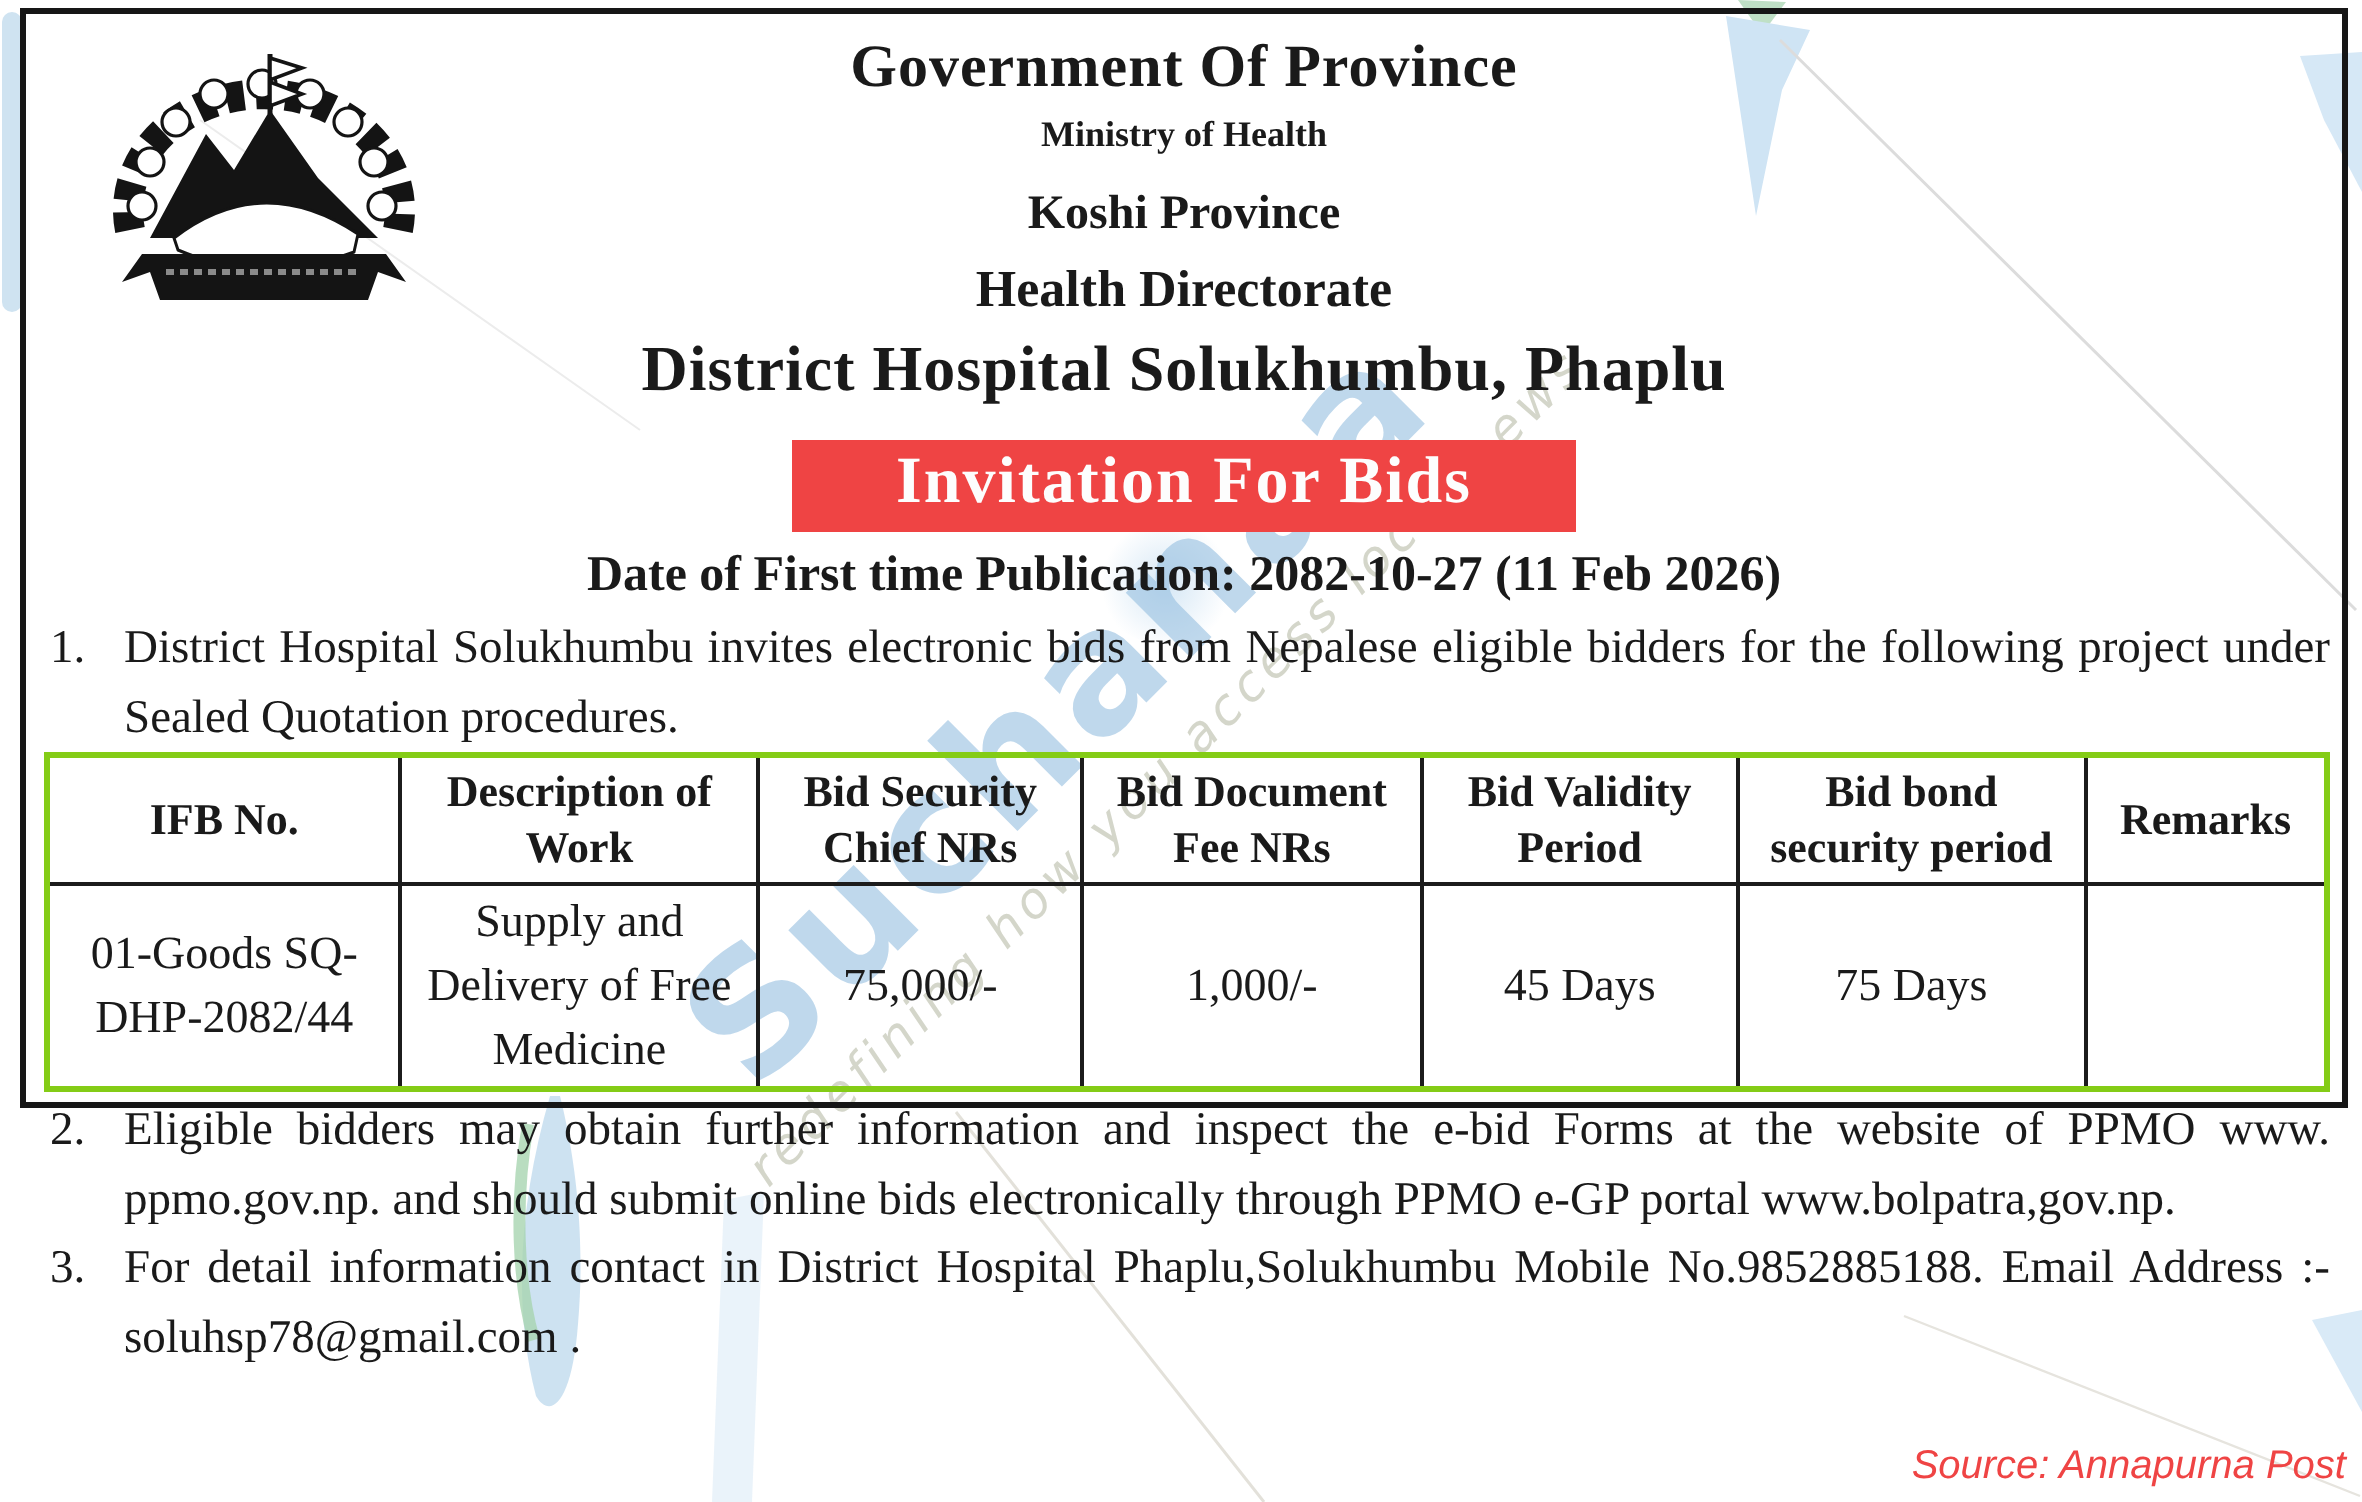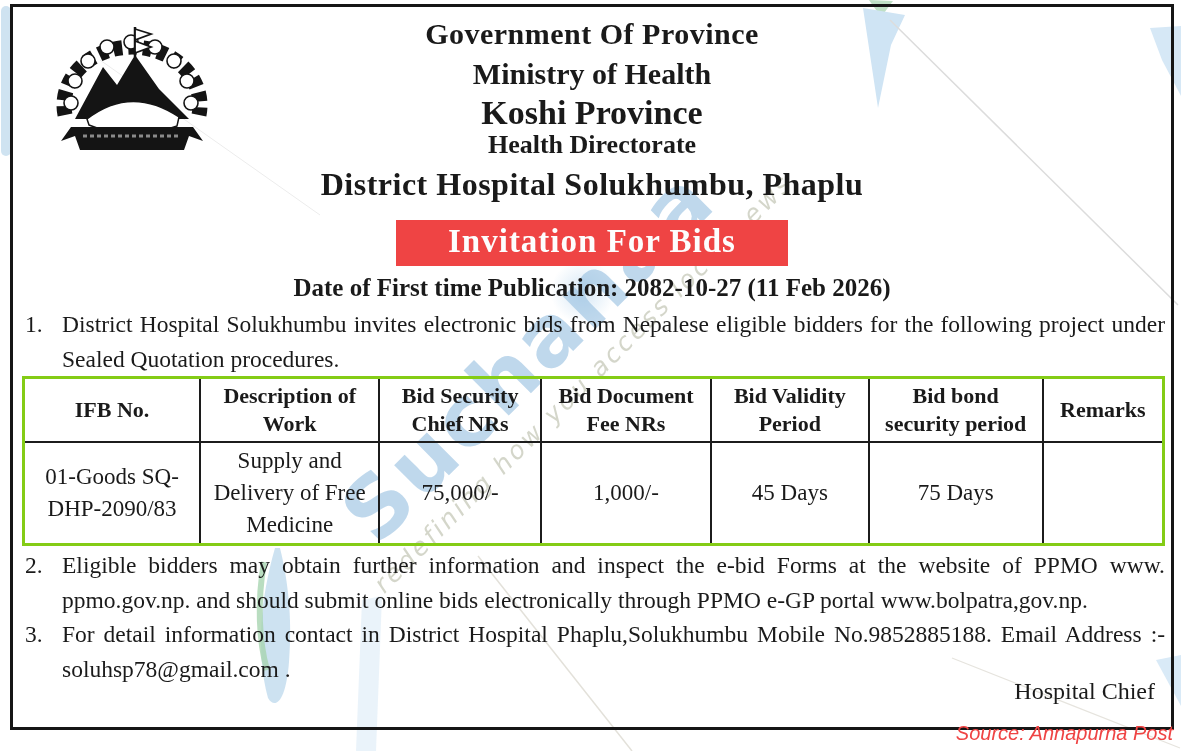"Government Of Province" .sheet { height: 726px -> 550px }
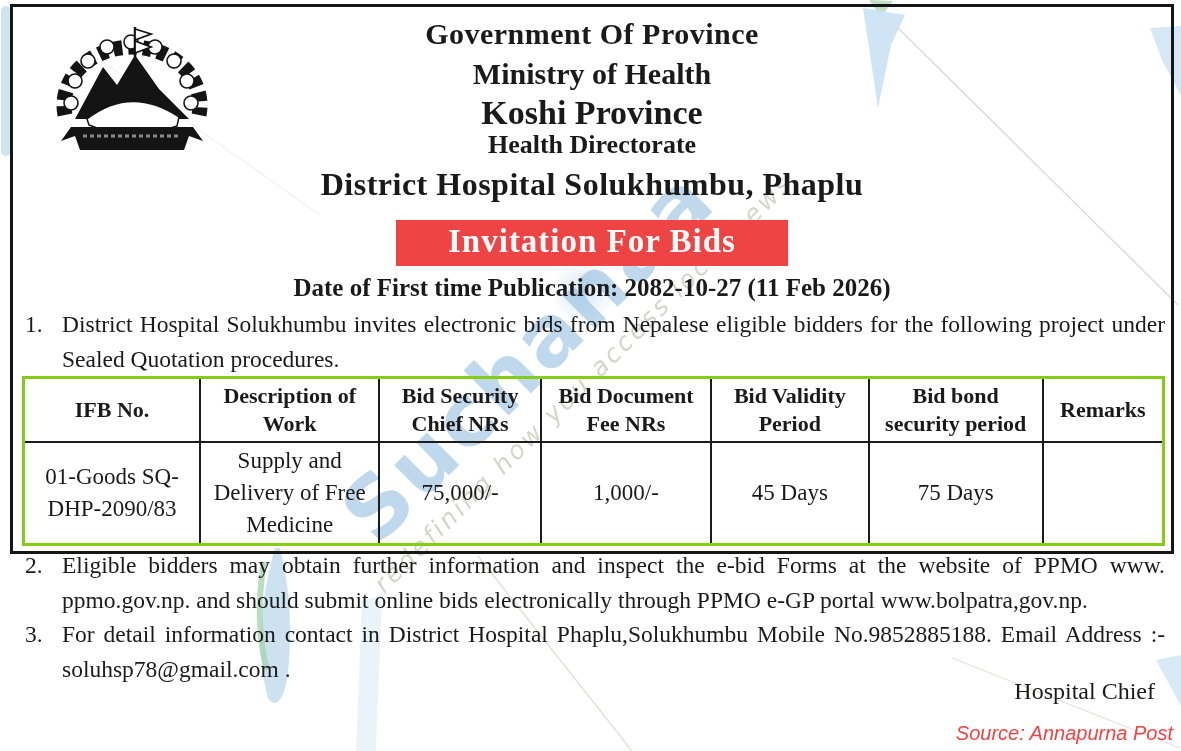"Ministry of Health" .org-2 { font-size: 30px -> 18px }
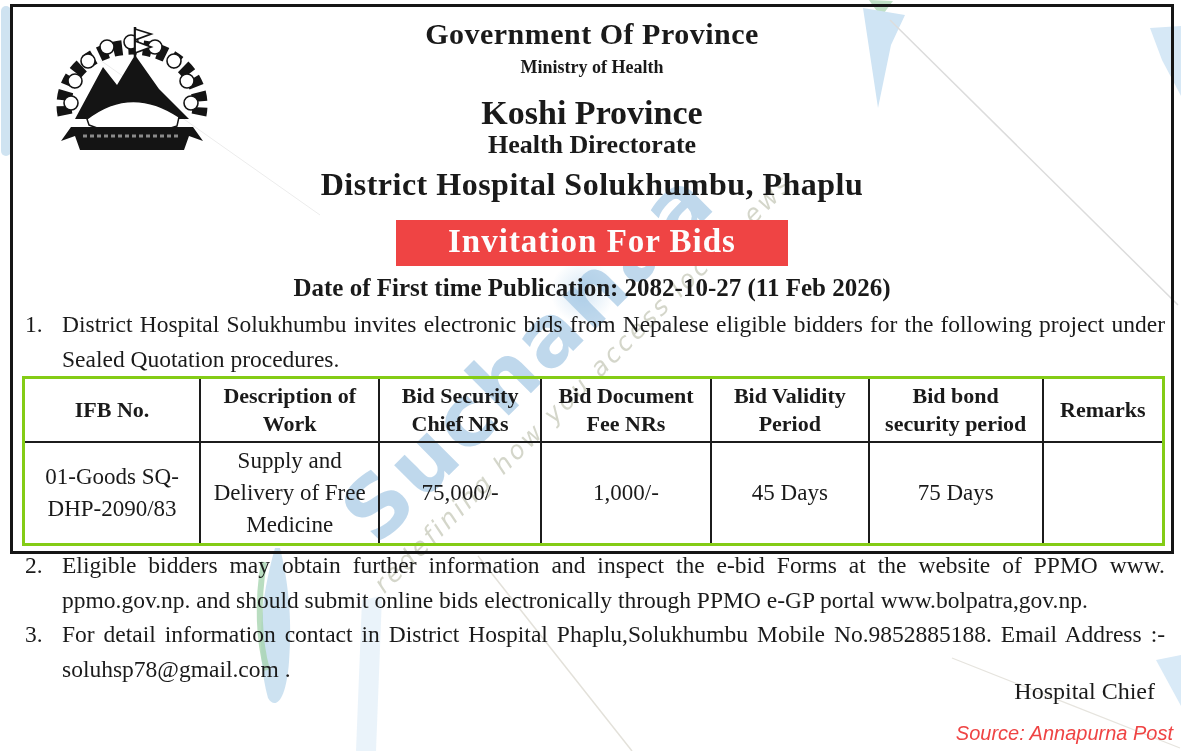"Koshi Province" .org-3 { font-size: 34px -> 24px }
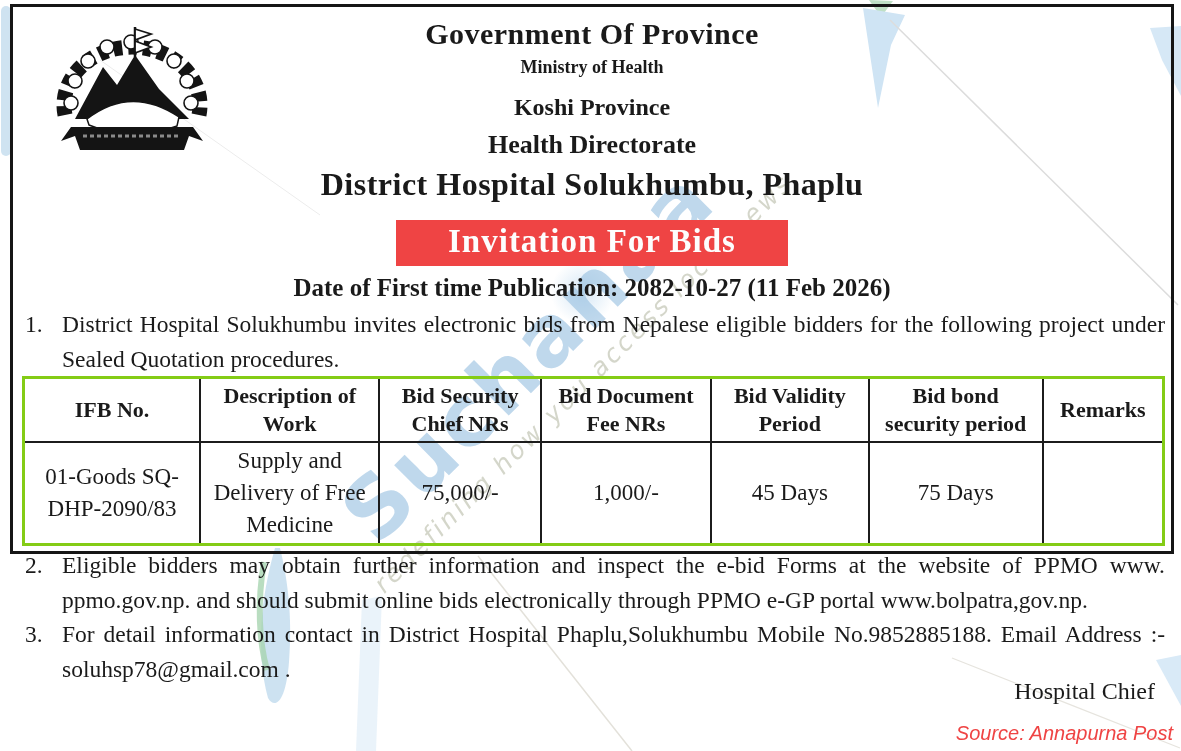"01-Goods SQ-DHP-2090/83" td { text: SQ-DHP-2090/83 -> SQ-DHP-2082/44 }
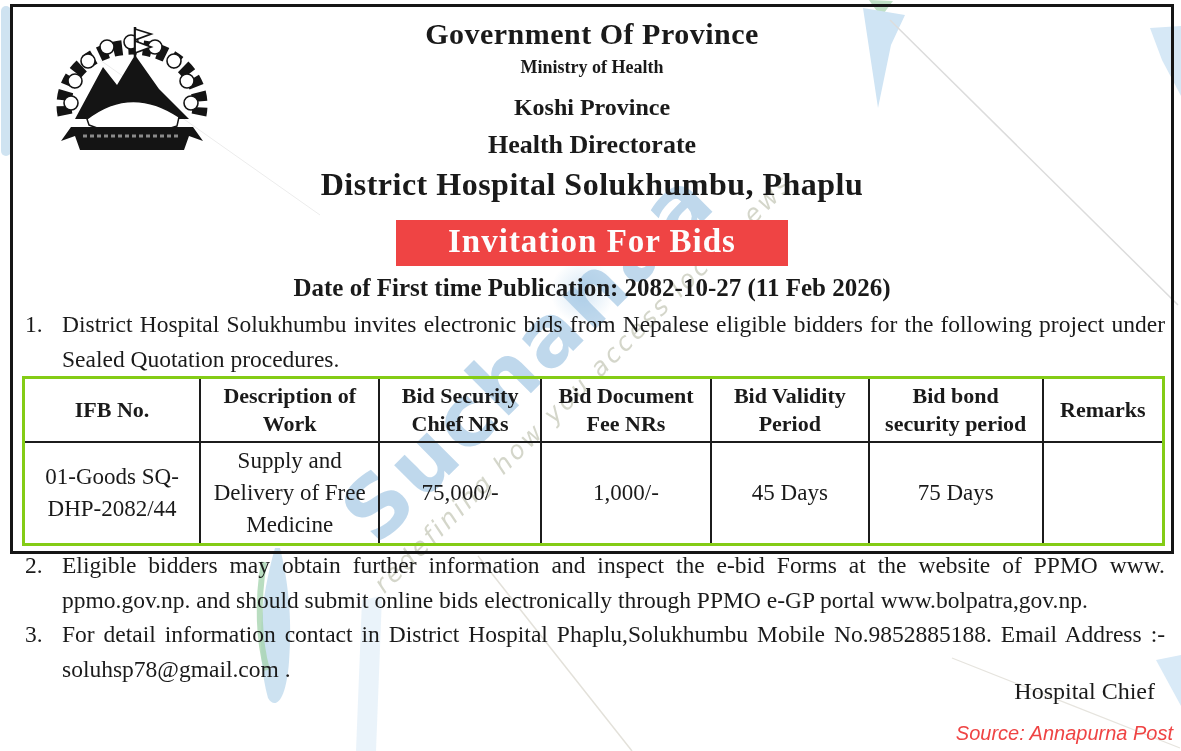"Hospital Chief" div.signoff { html: <div>Hospital Chief</div> -> none }
